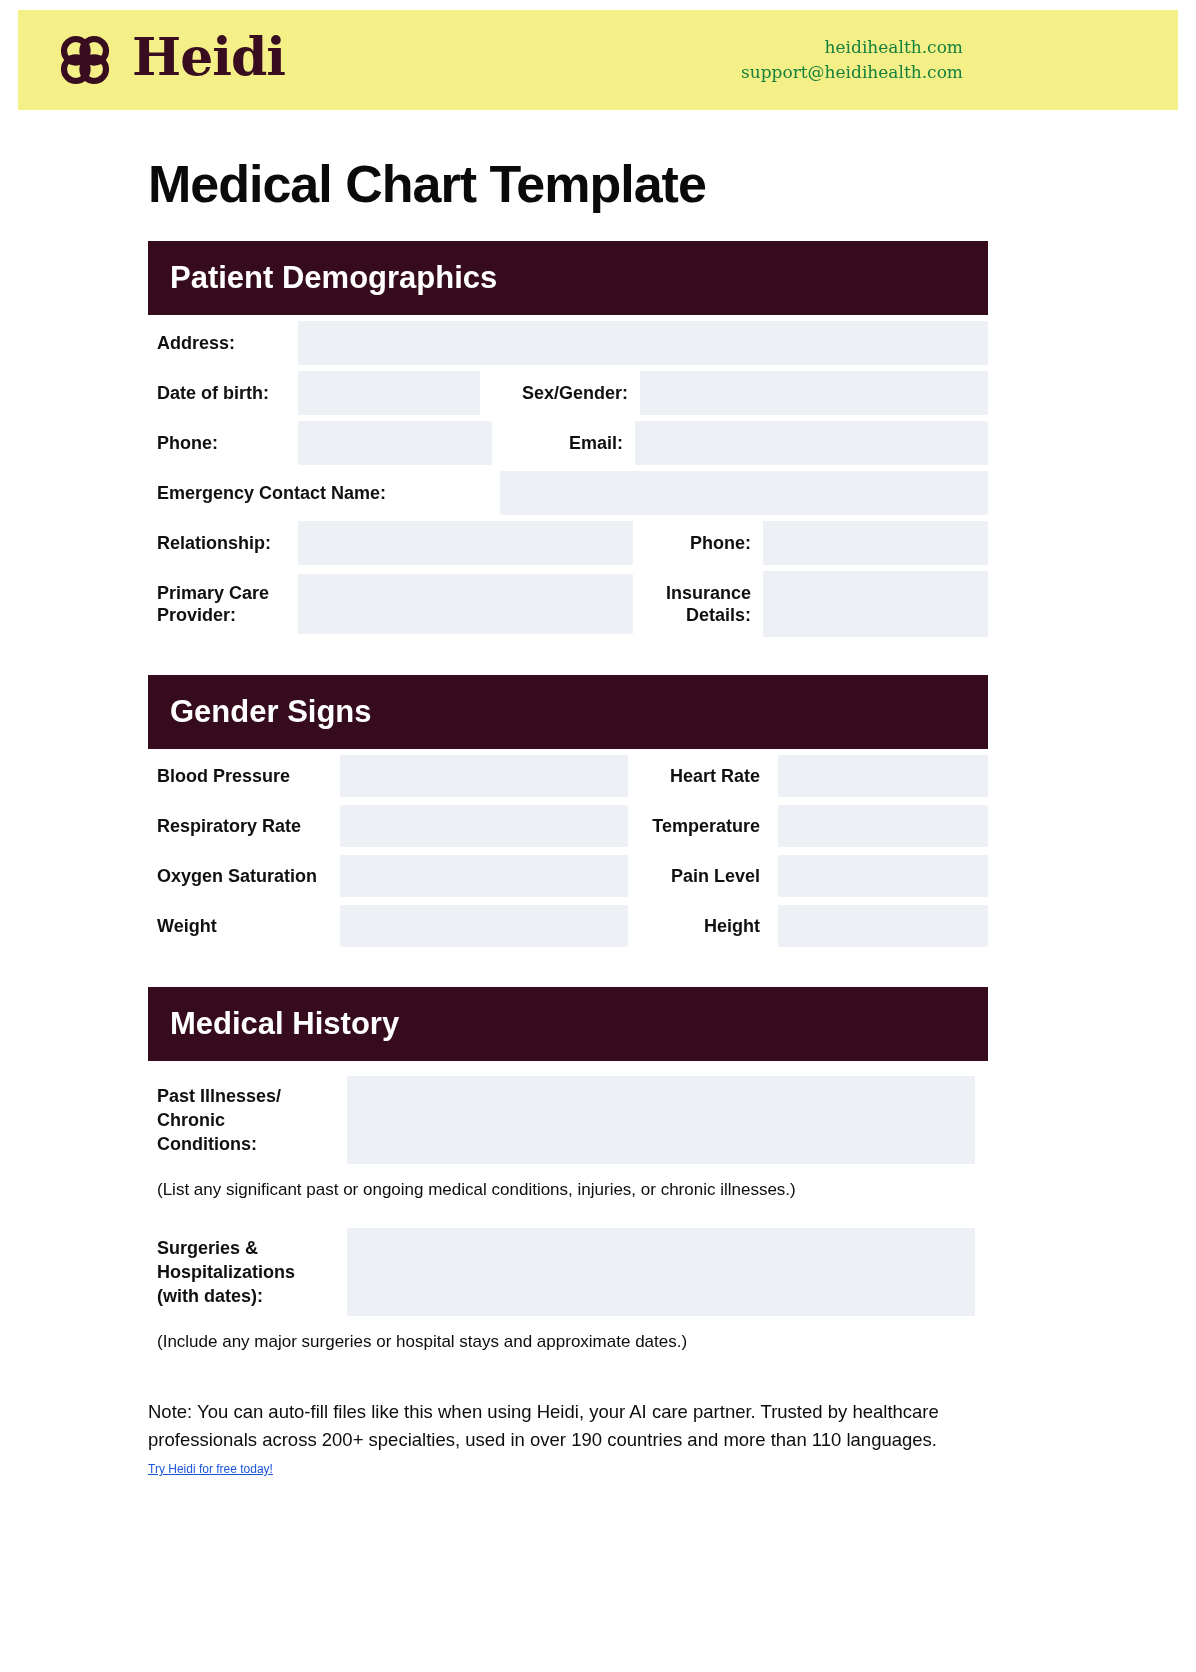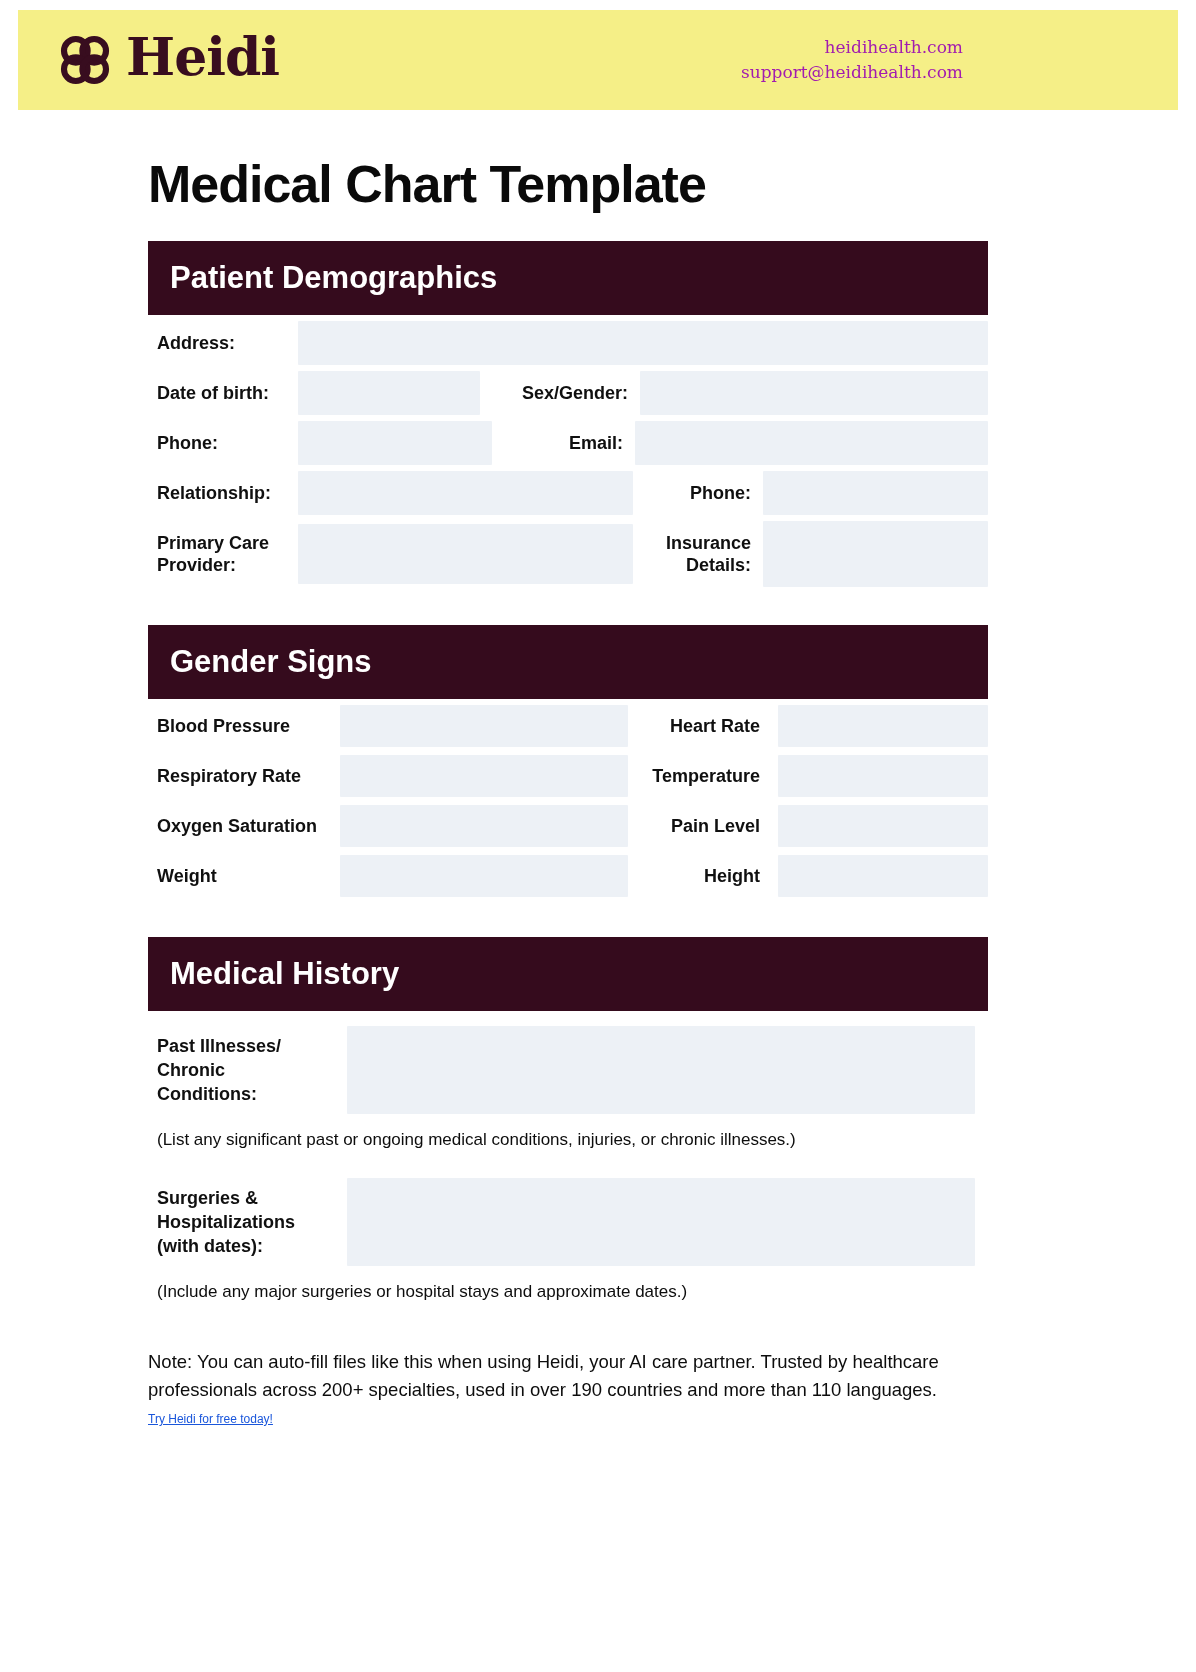"Heidi" .brand { gap: 13px -> 19px }
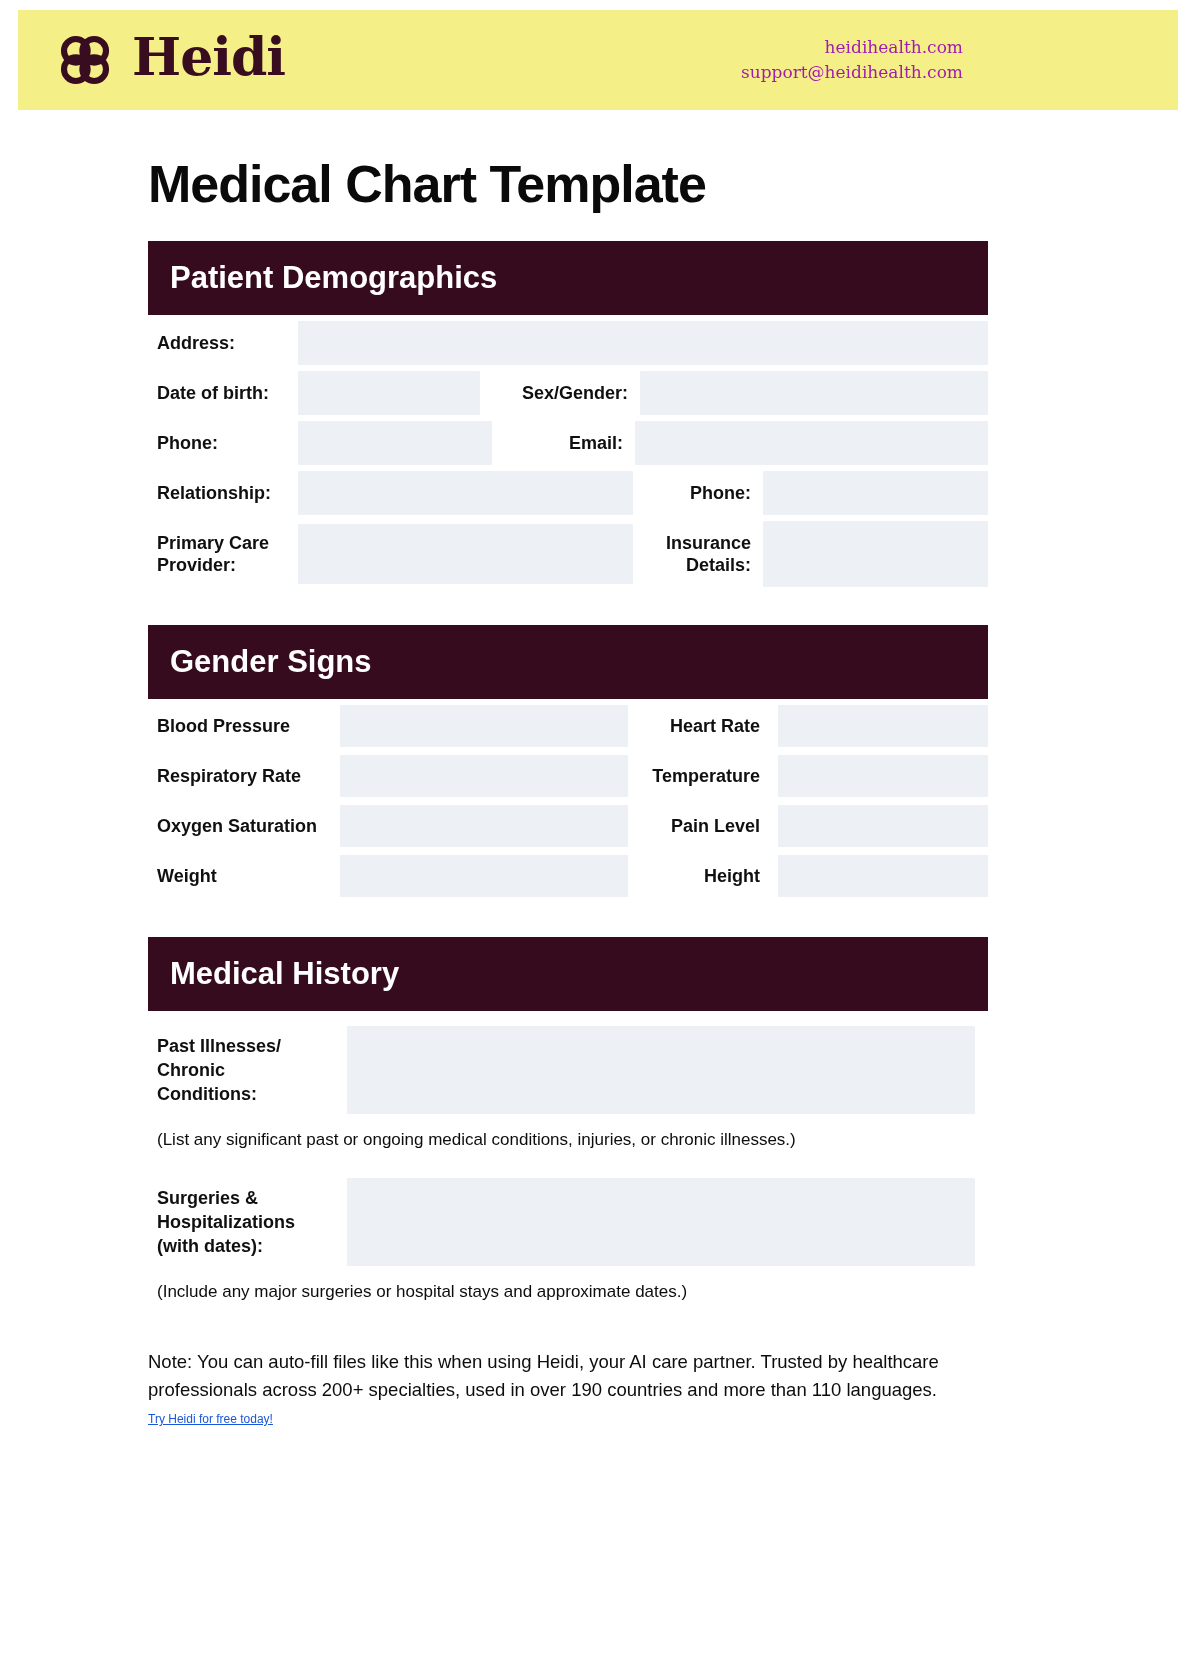"heidihealth.com" .contact { color: #a21caf -> #15803d }
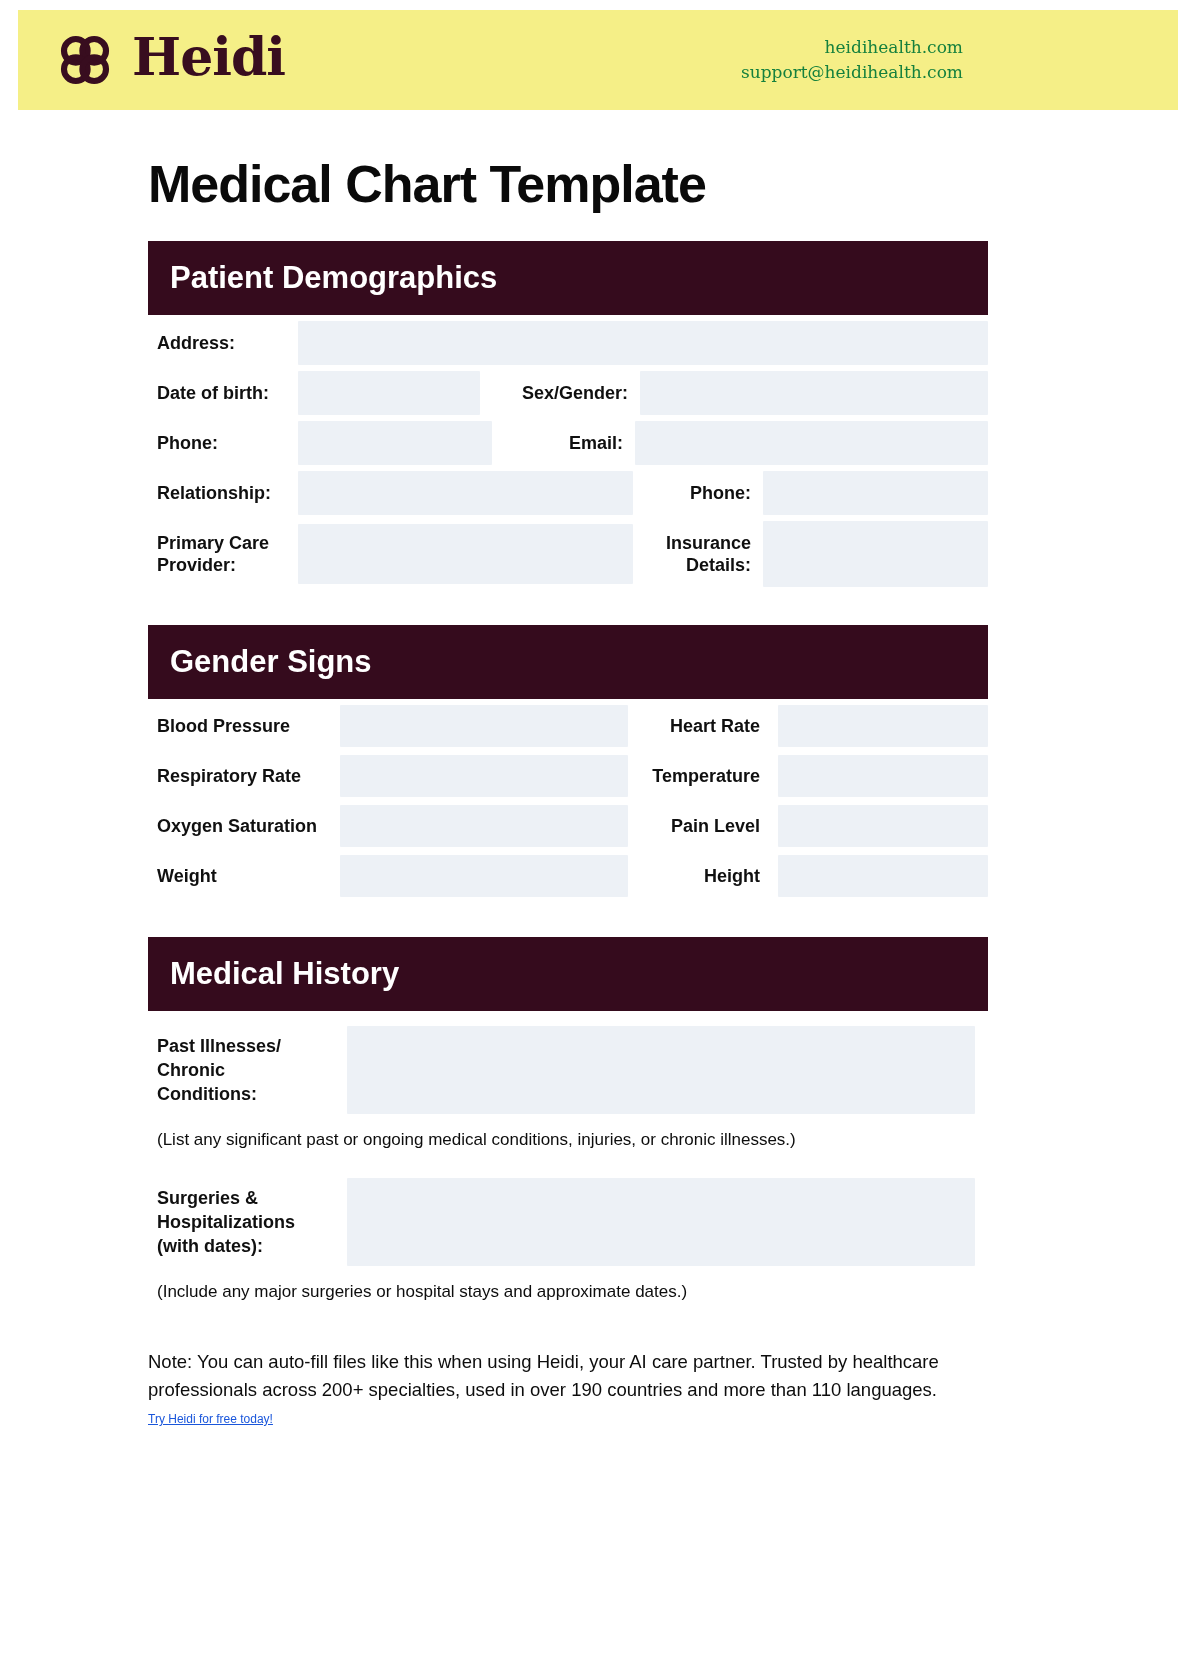"Emergency Contact Name:" div.row { html: none -> <div> <span>Emergency Contact Name:</span> <span></span> </div> }
